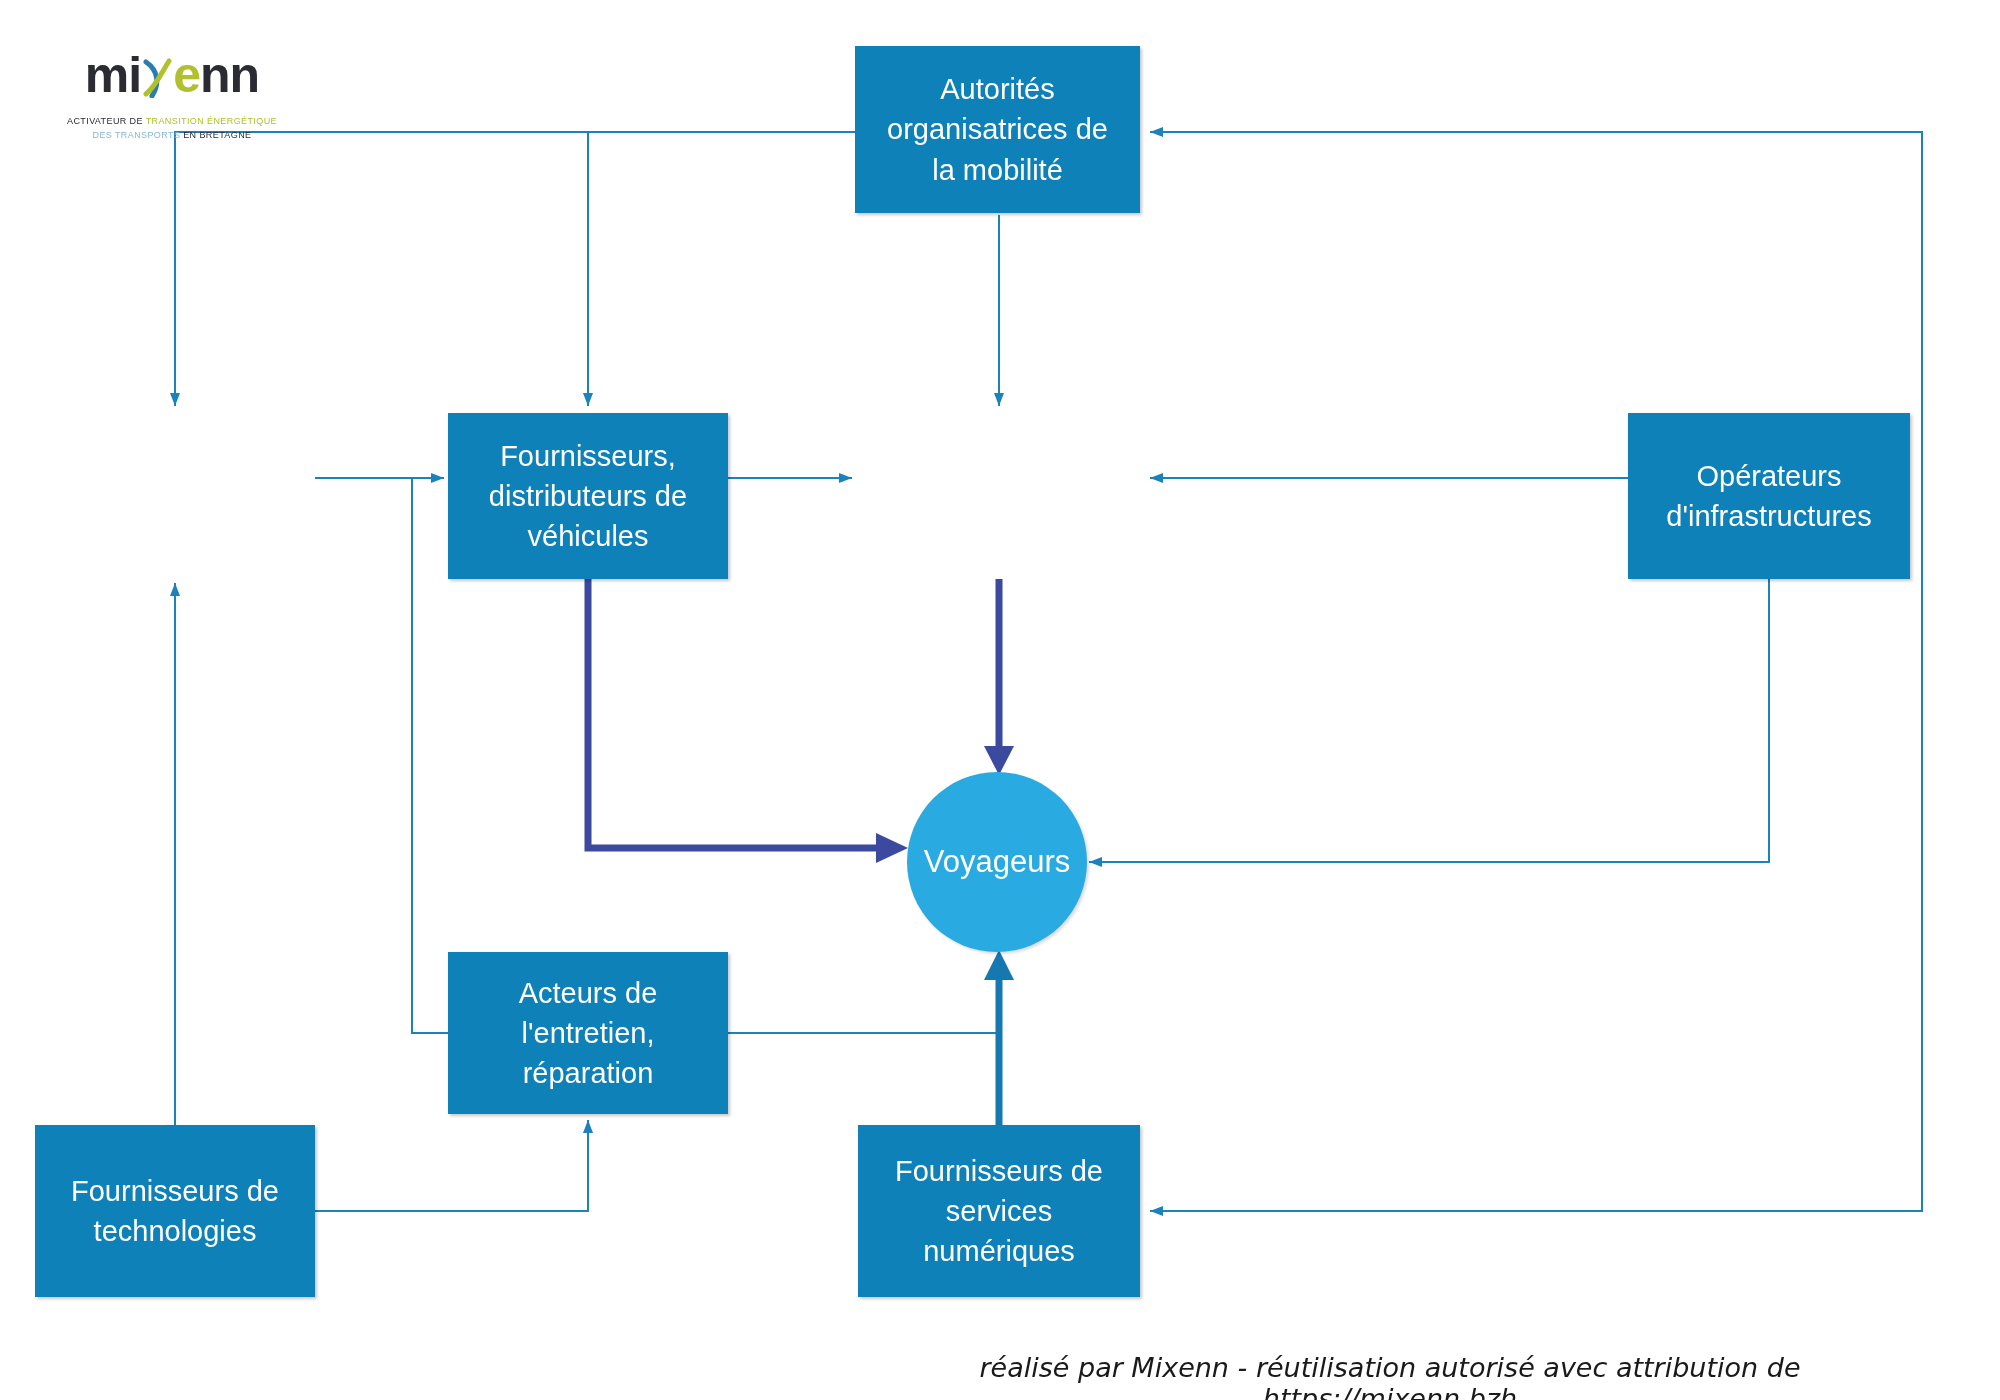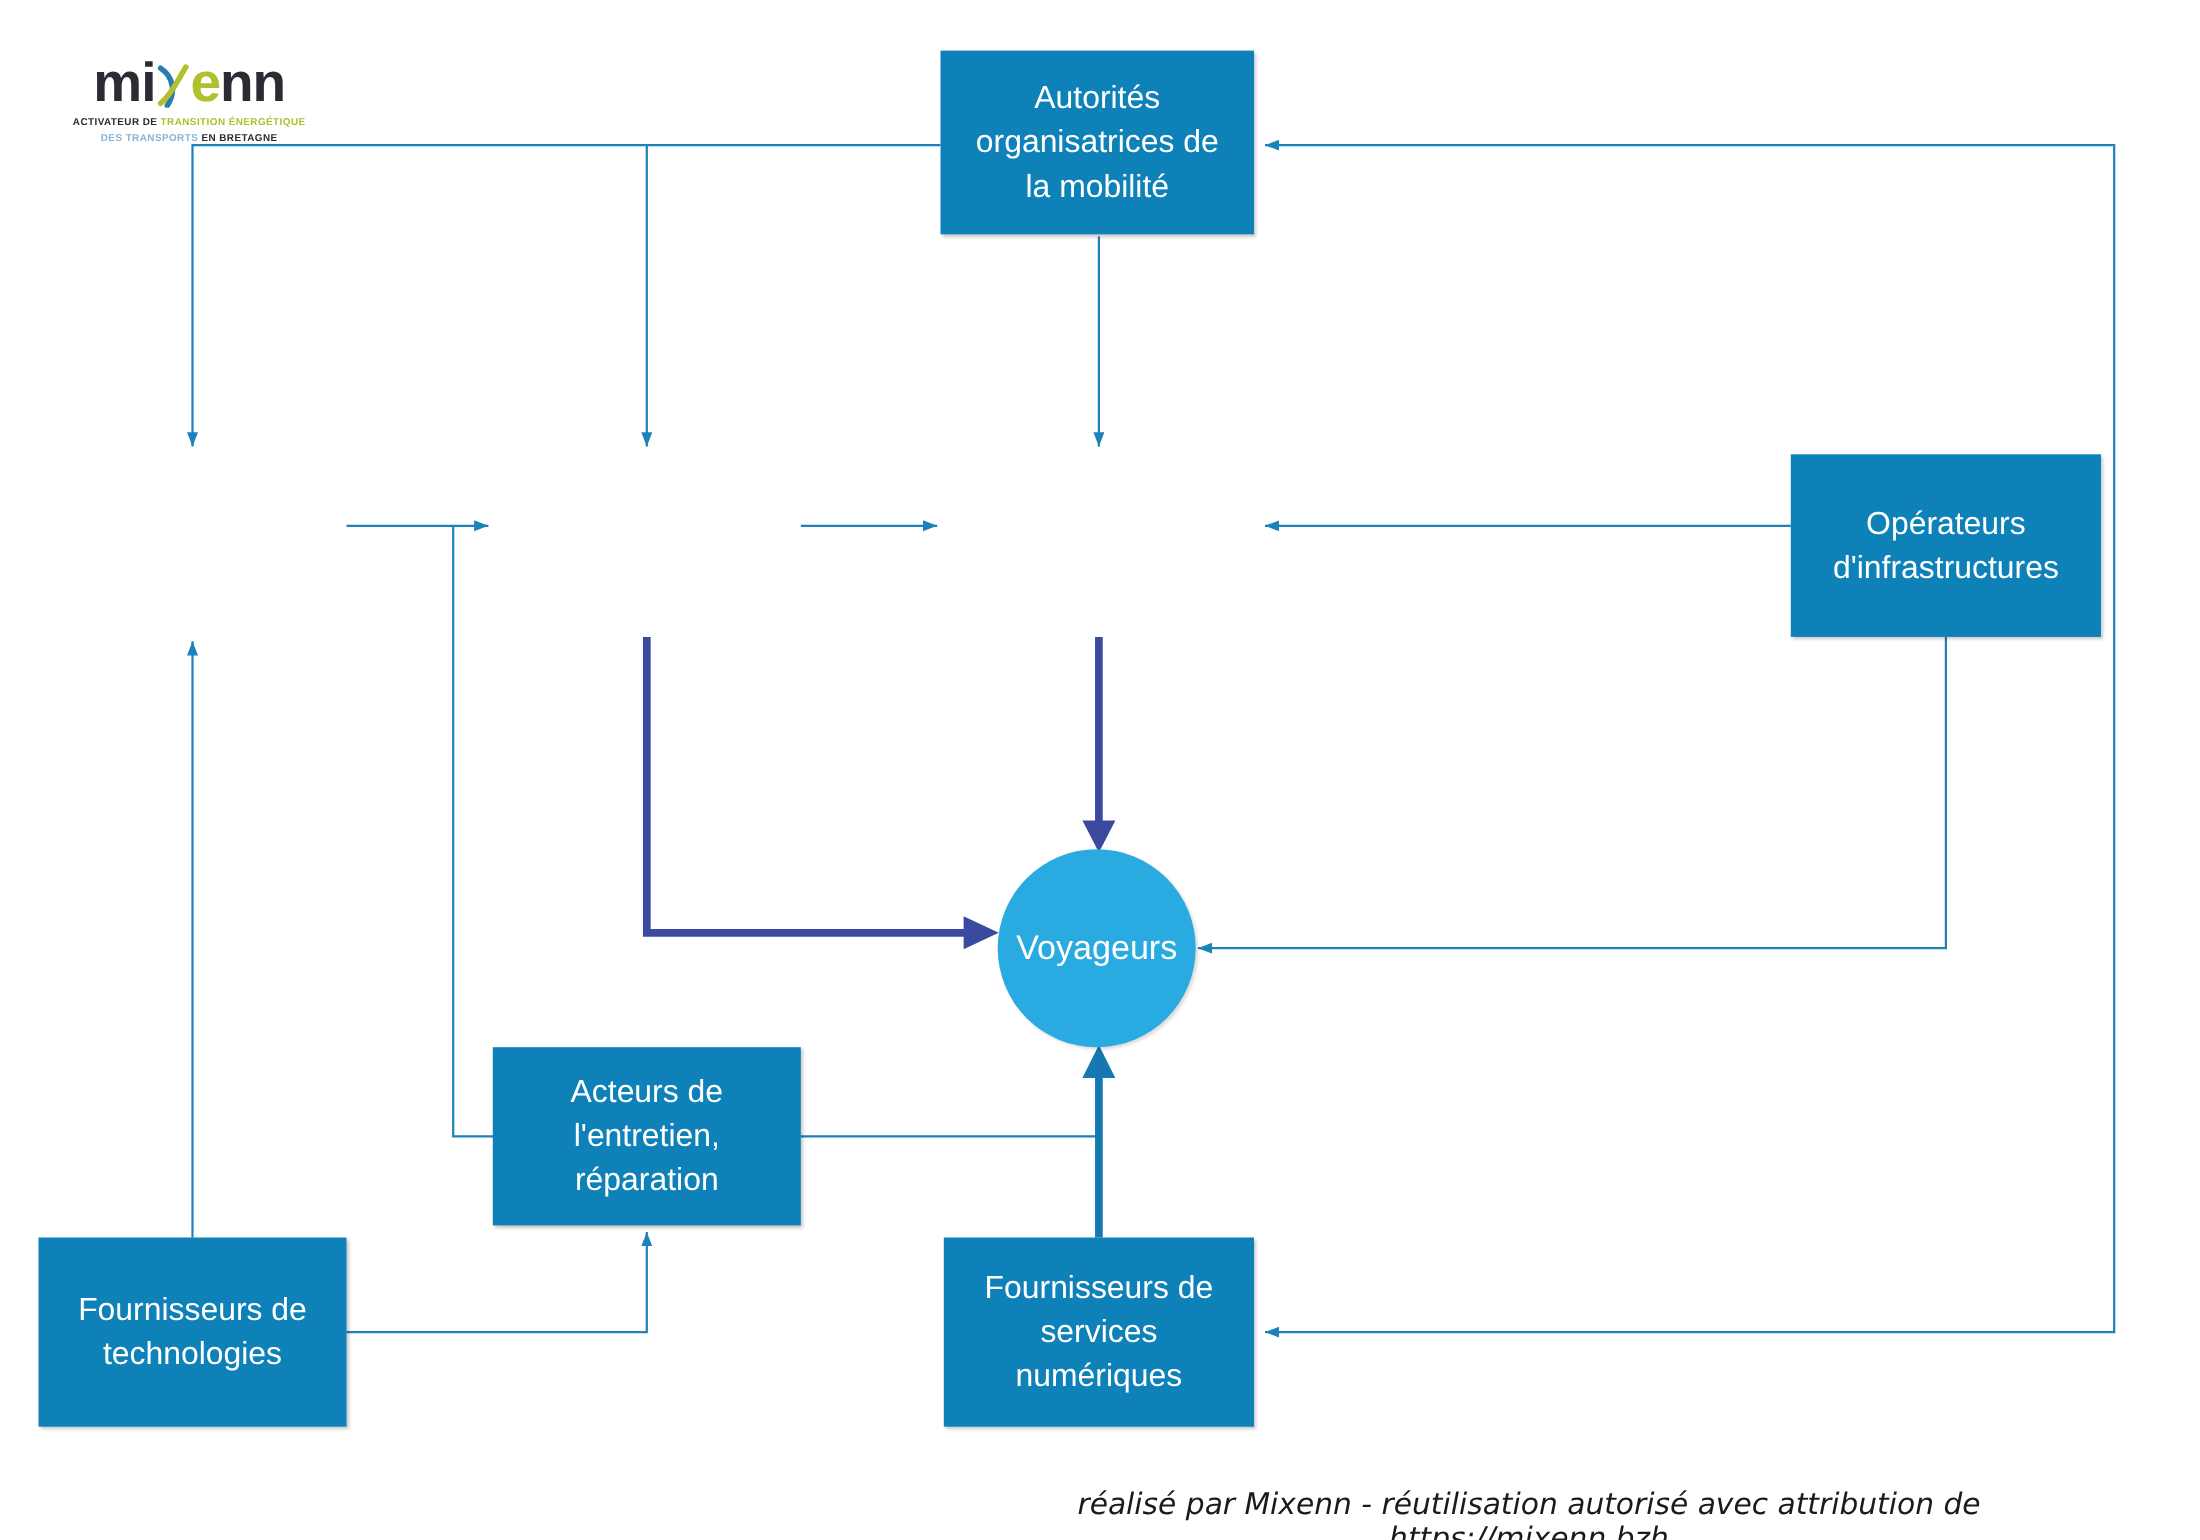"ACTIVATEUR DE TRANSITION ÉNERGÉTIQUE" .tagline { font-weight: bold -> normal; margin-top: 5px -> 15px }
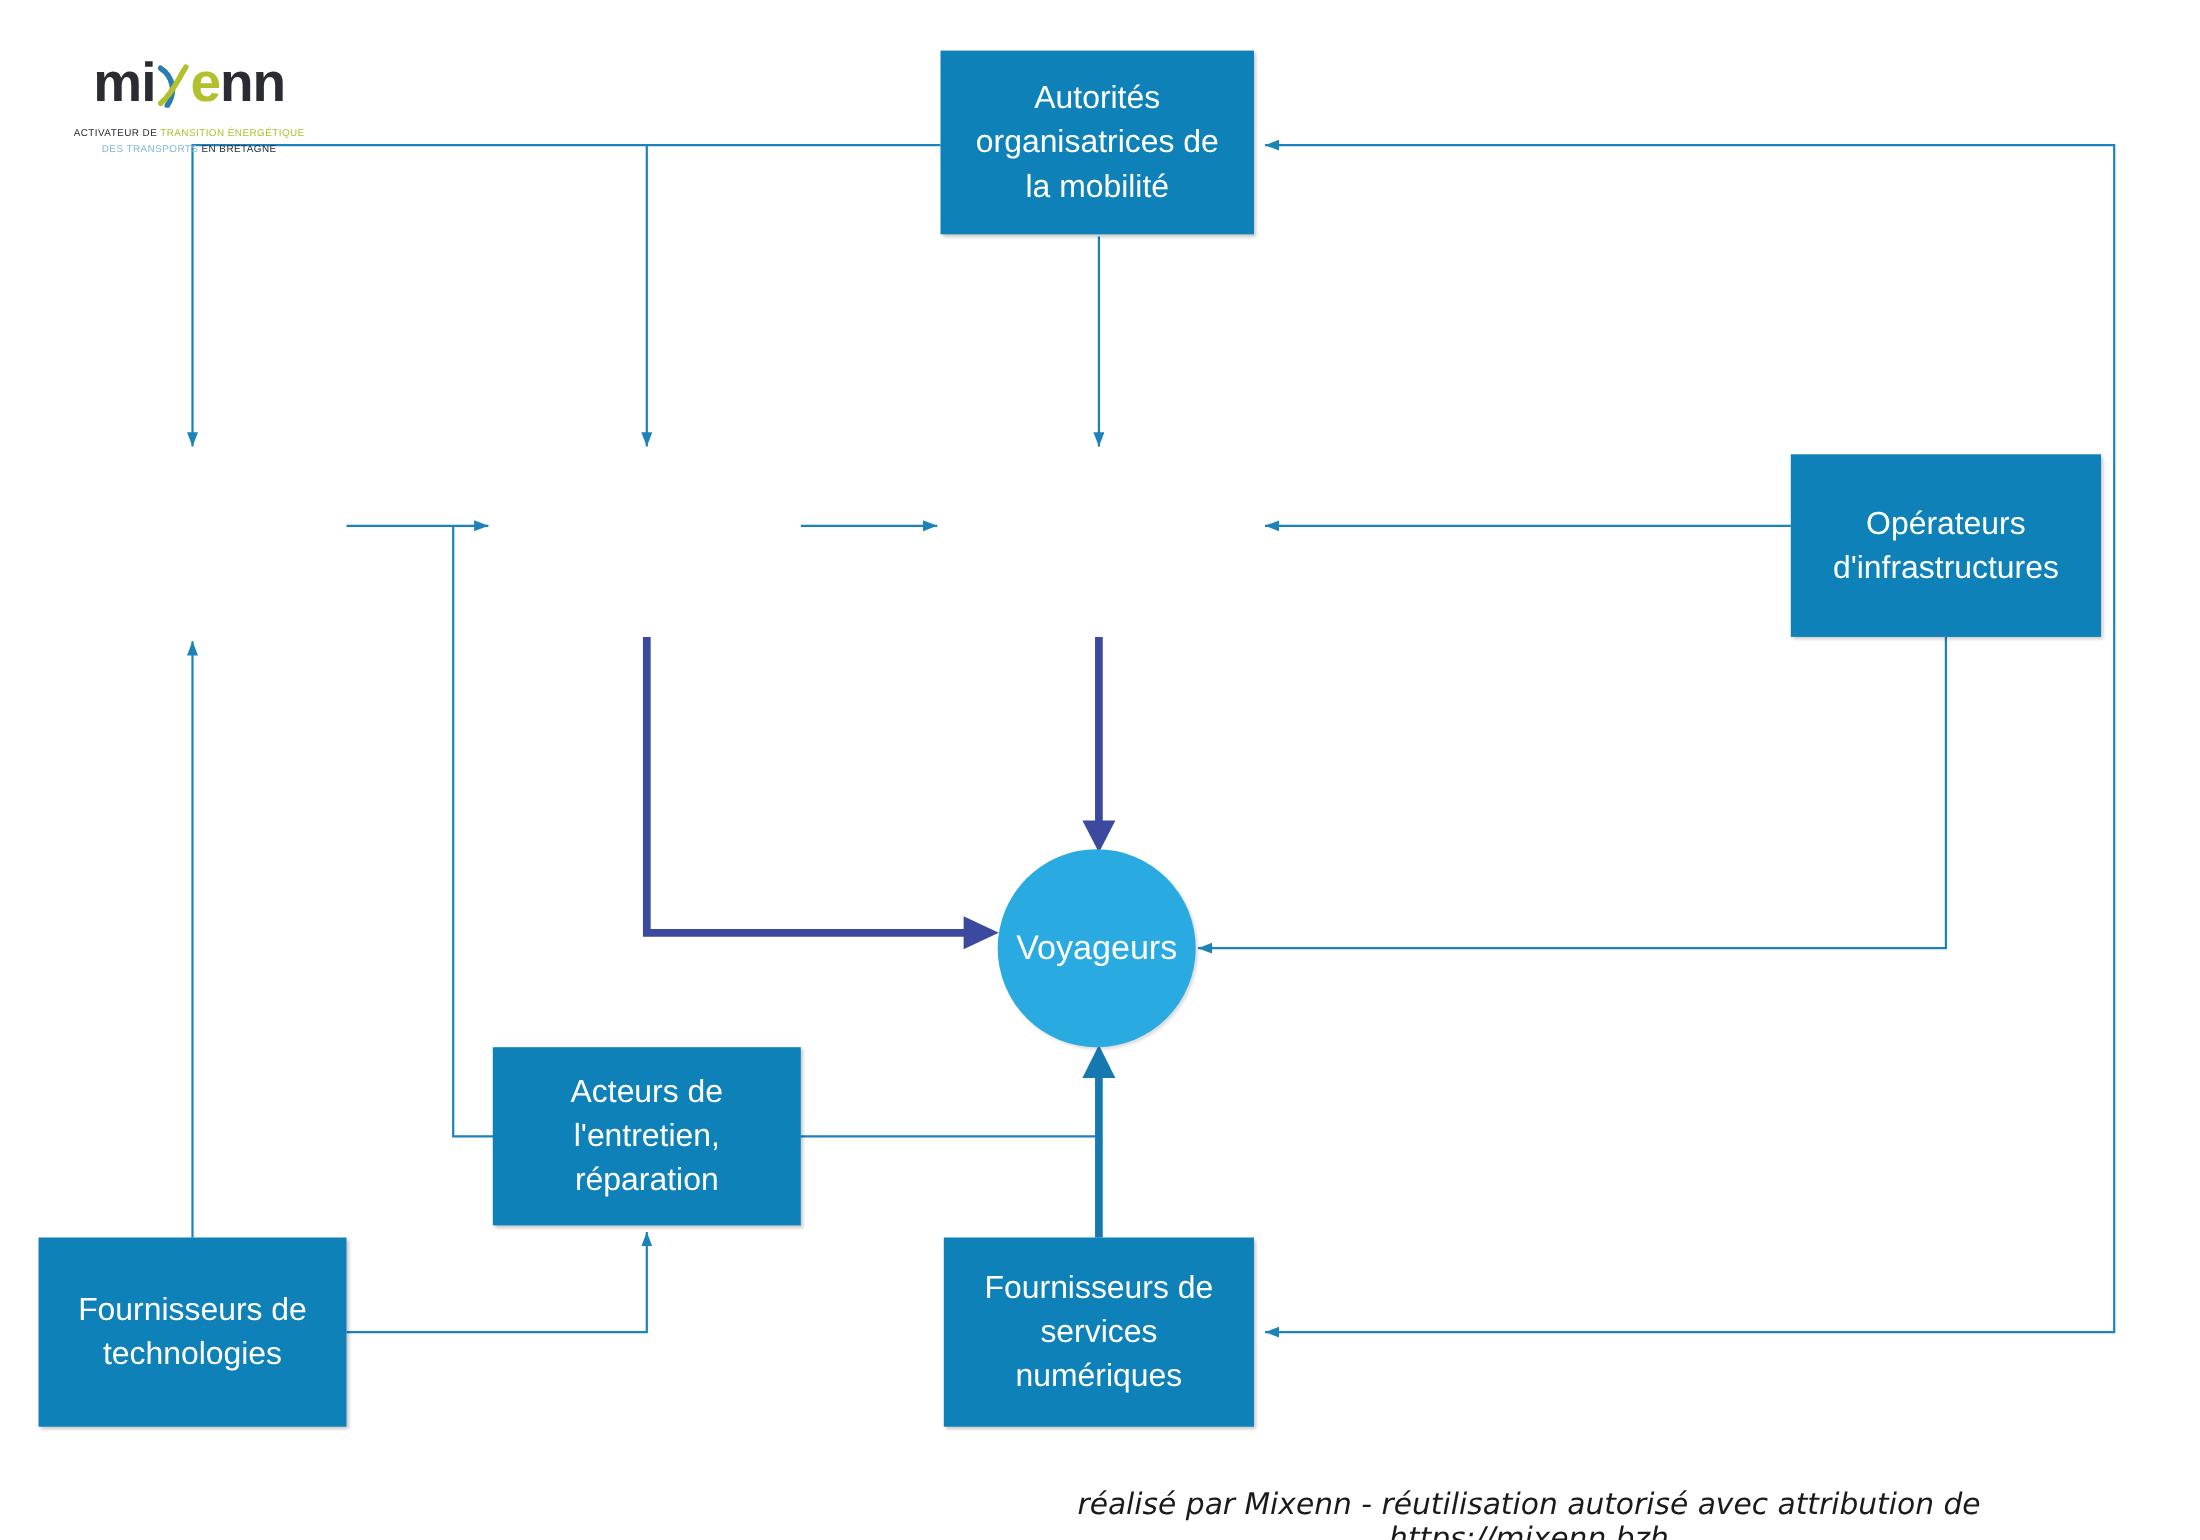"Fournisseurs, distributeurs de véhicules" div.node { html: none -> <div> <span>Fournisseurs, distributeurs de véhicules</span> </div> }
